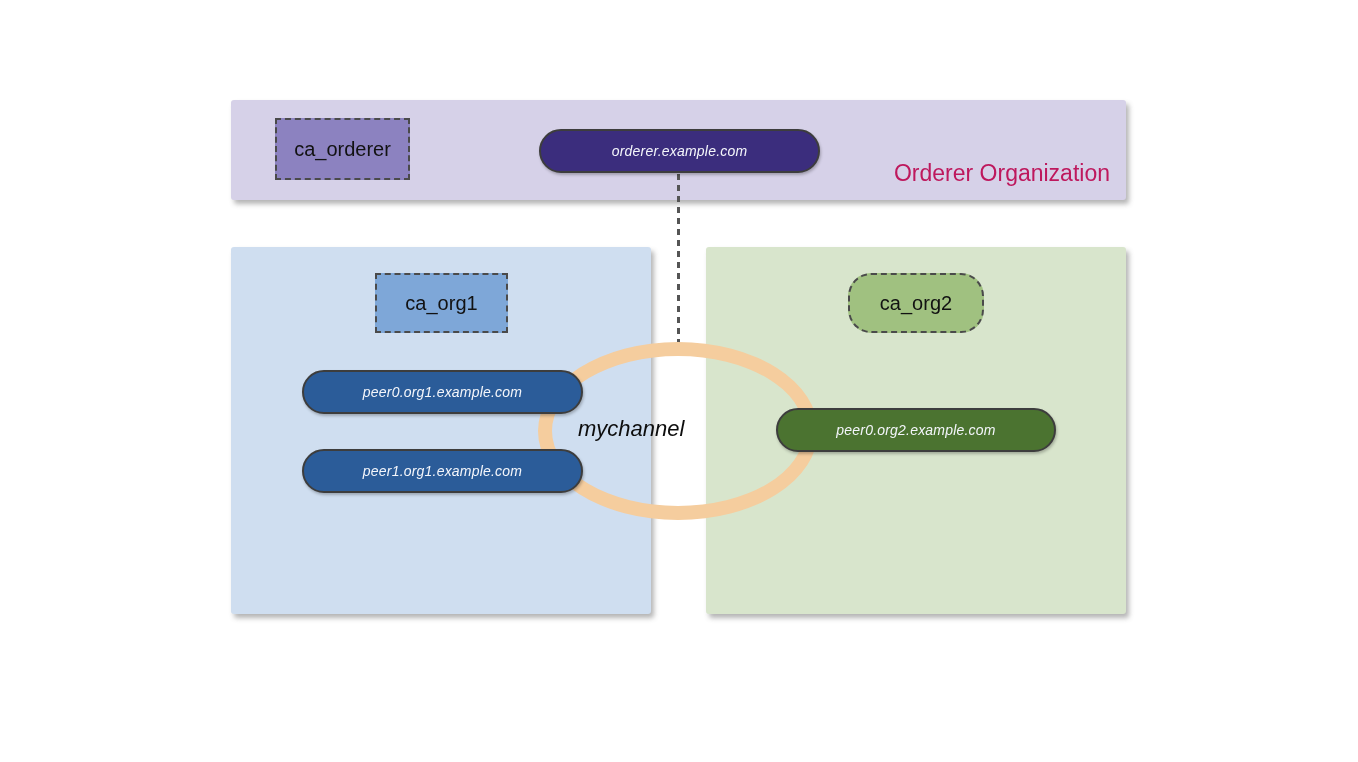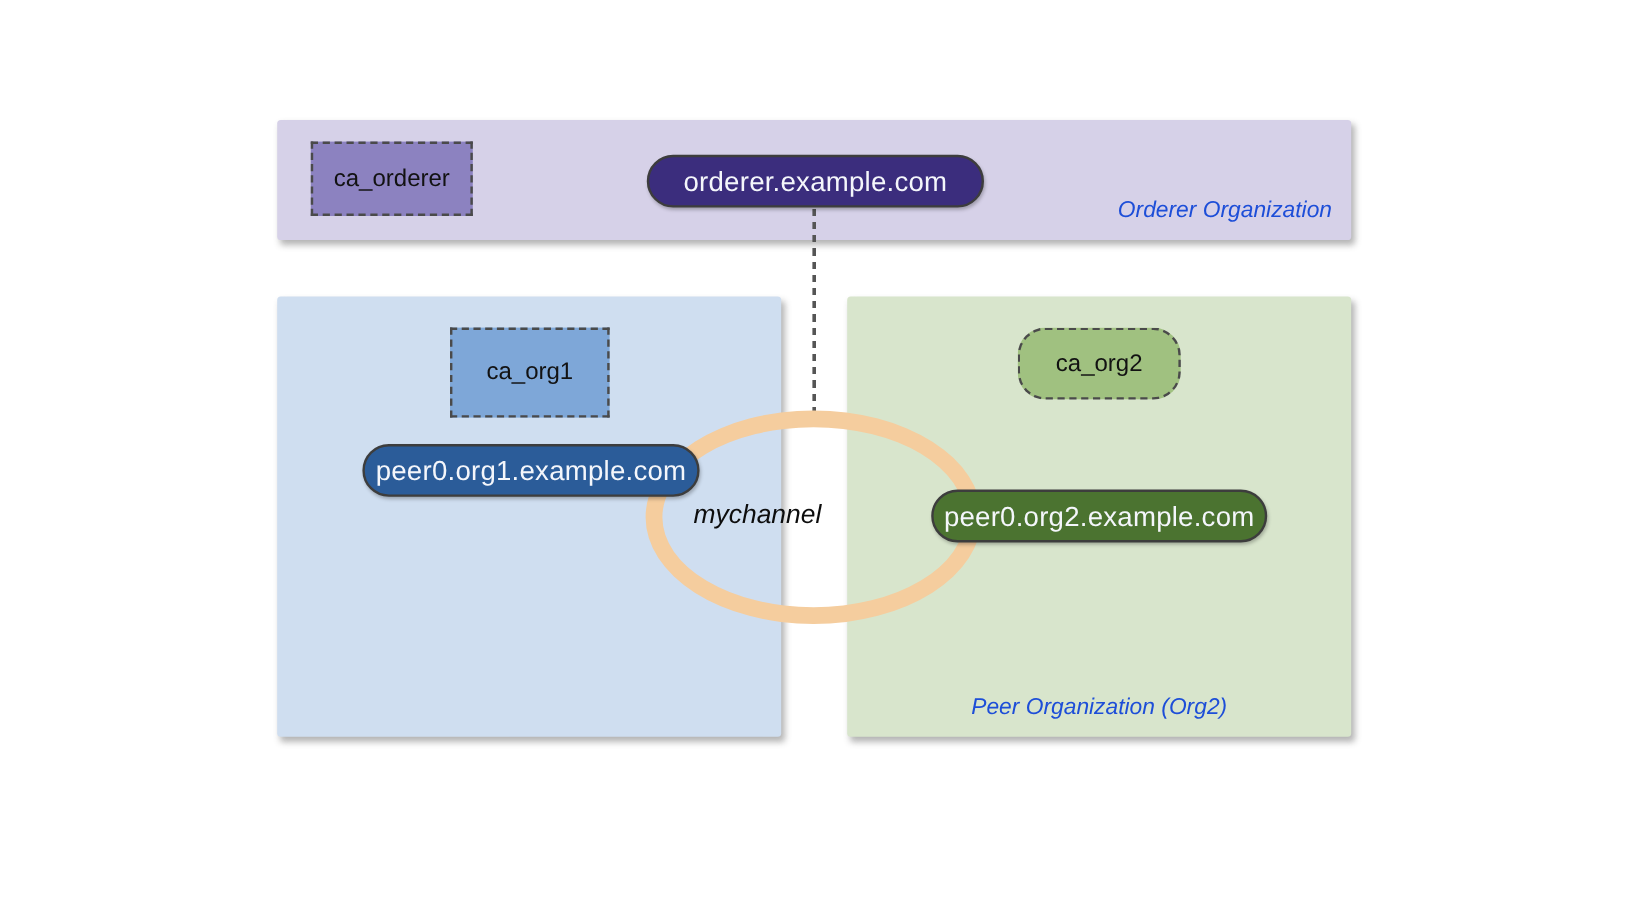"ca_orderer" .ca-orderer { left: 28px -> 44px }
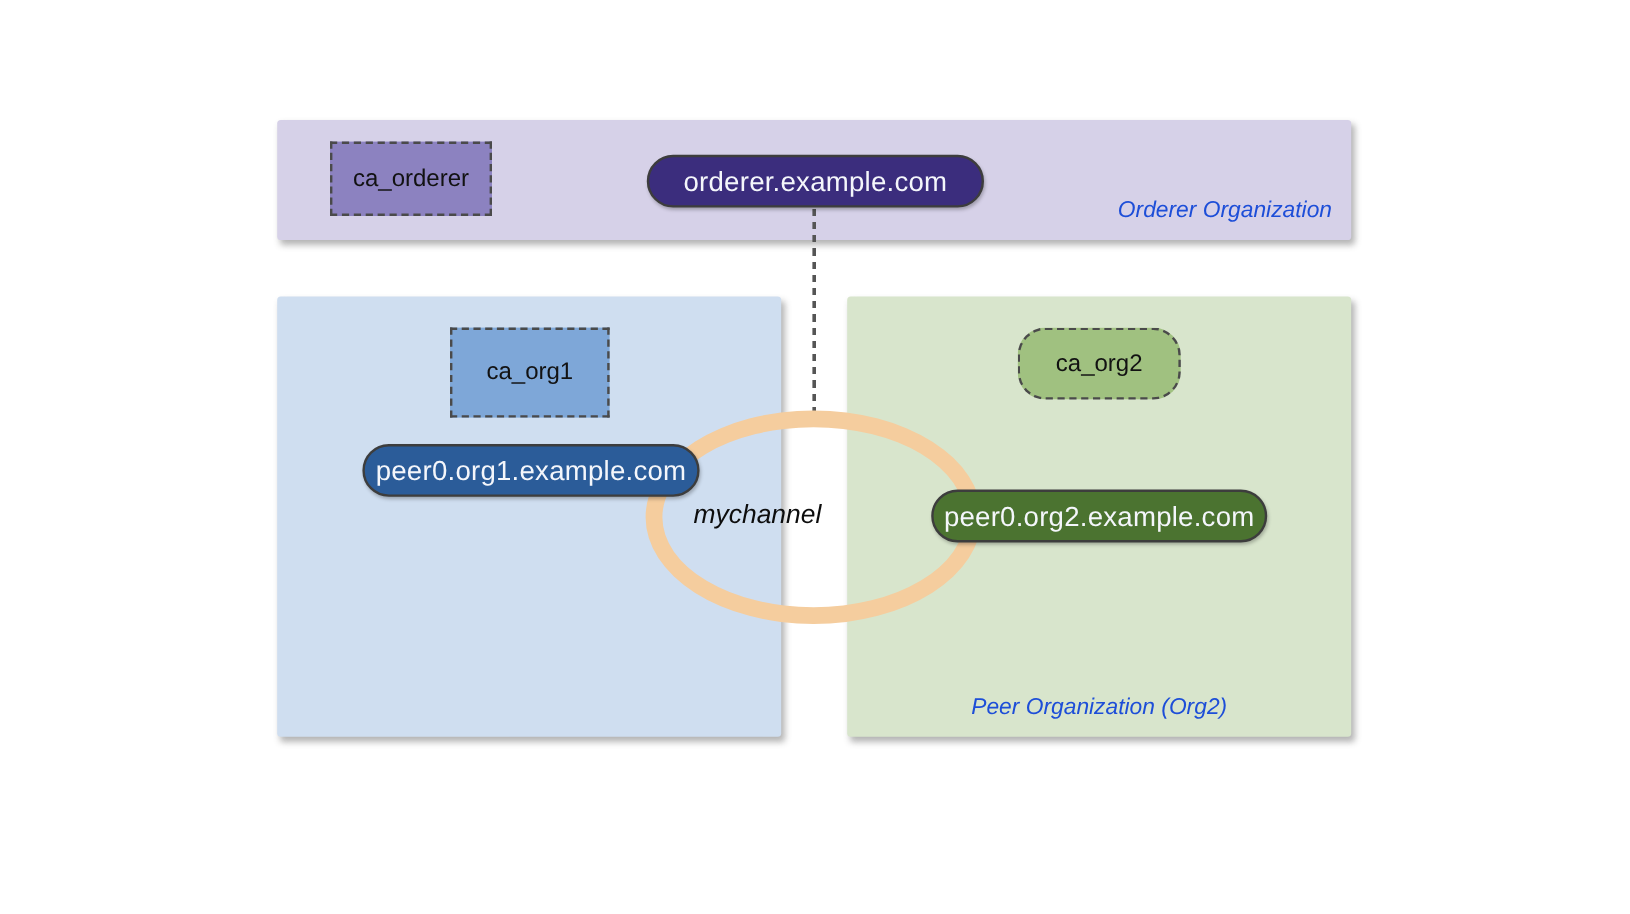"orderer.example.com" .pill { font-size: 23px -> 14px; font-style: none -> italic }
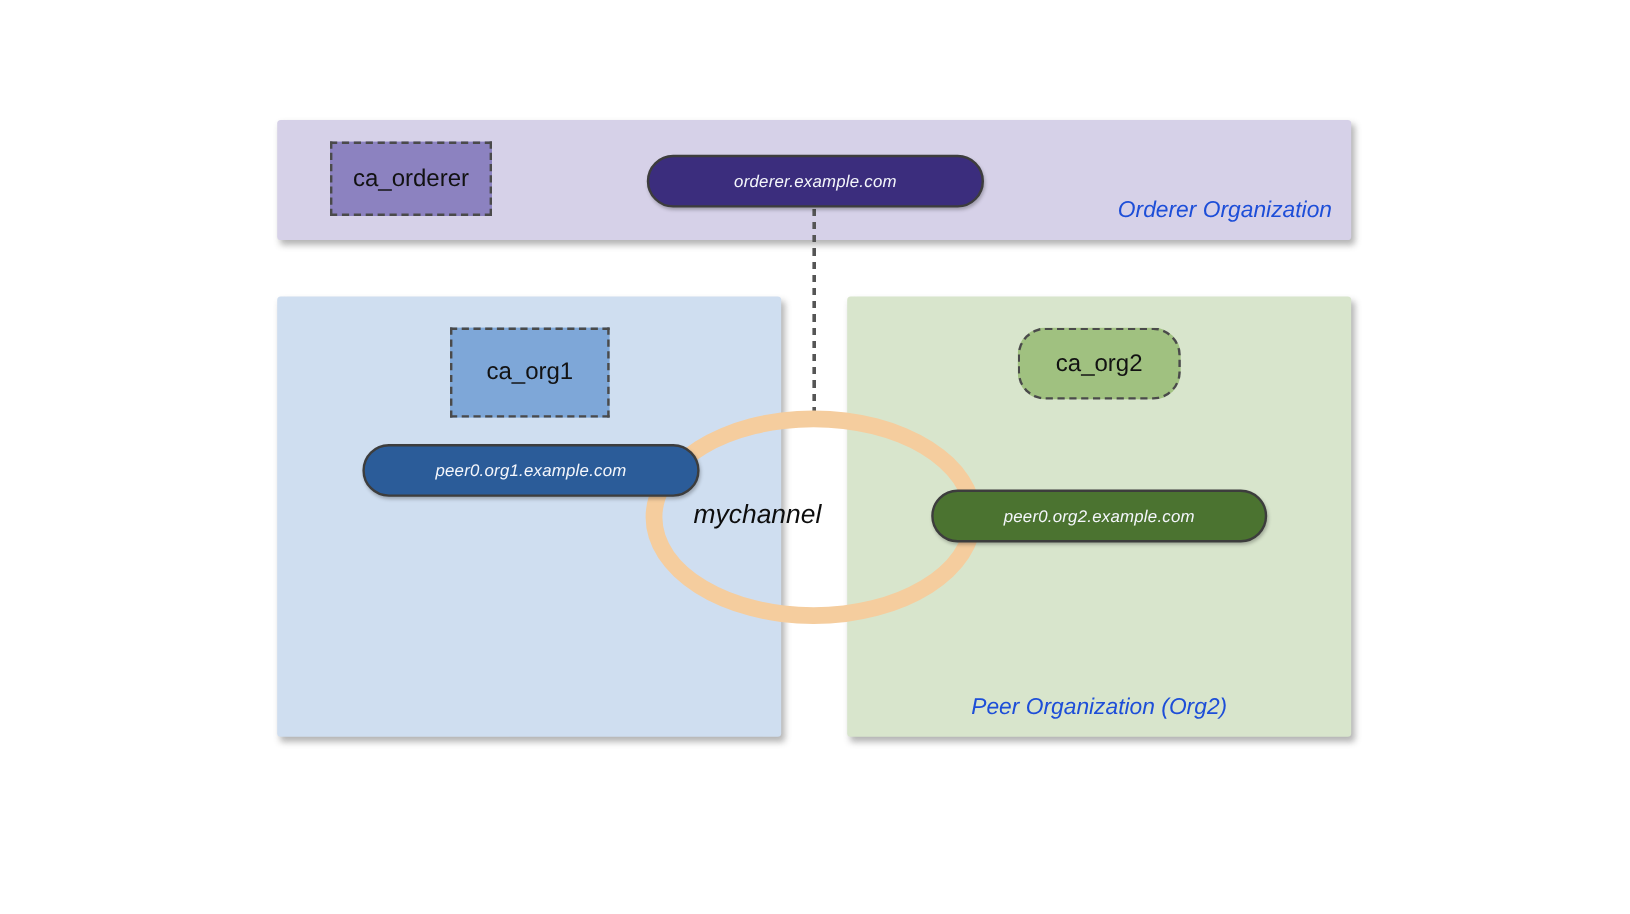"Orderer Organization" .org-label { color: #1d4ed8 -> #be185d; font-size: 19px -> 23px; font-style: italic -> none }
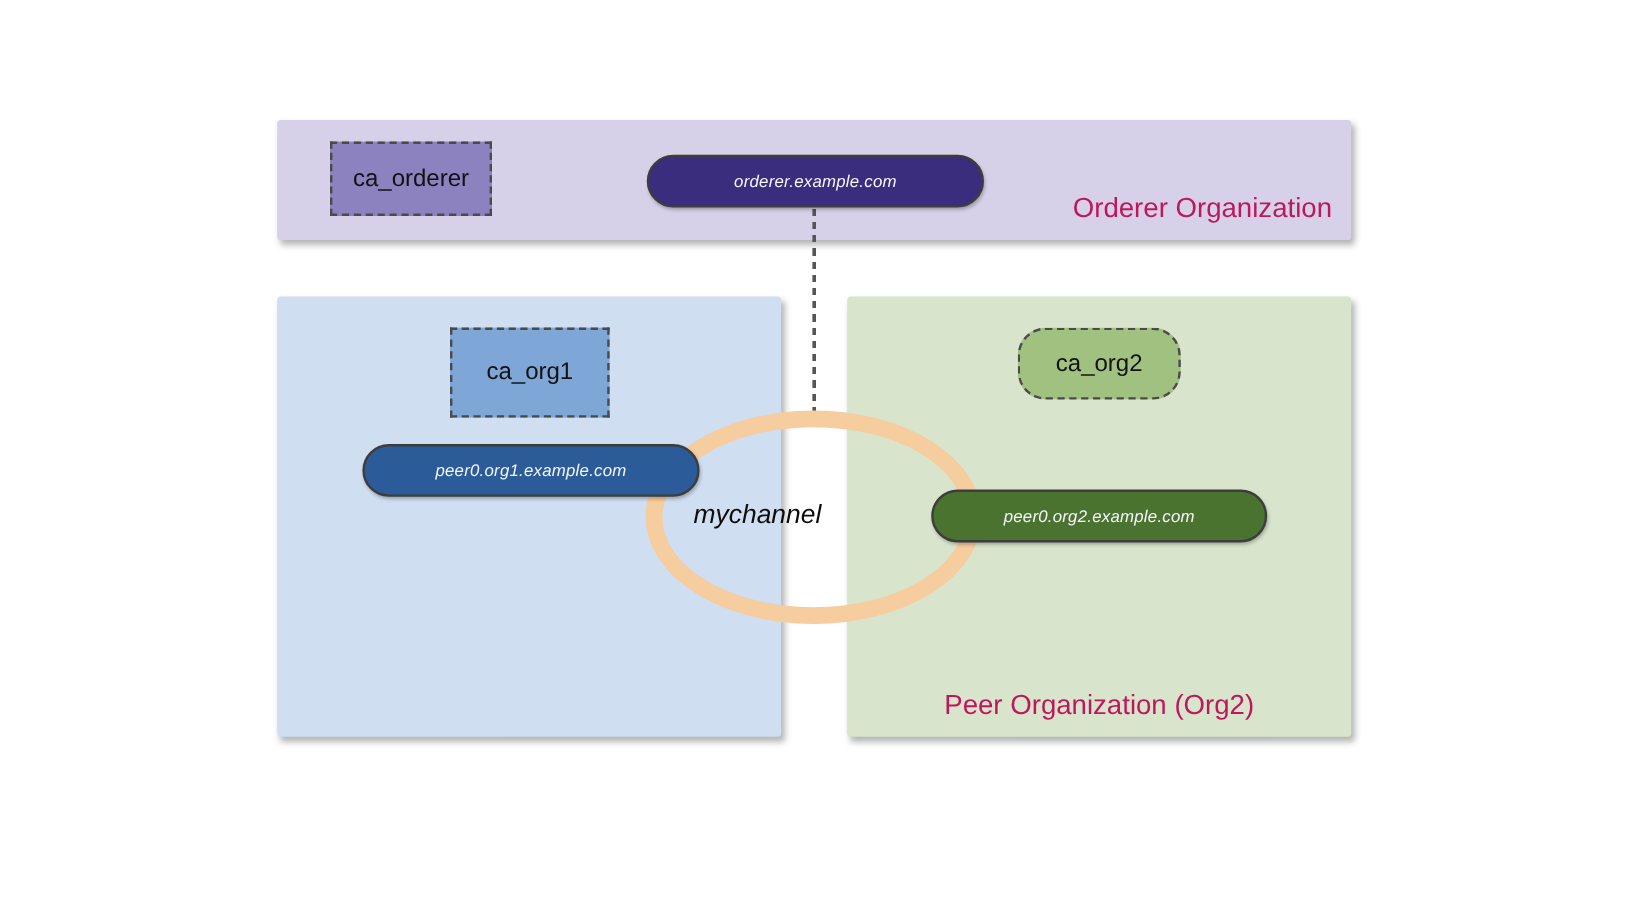"ca_org1" .ca-org1 { height: 75px -> 60px }
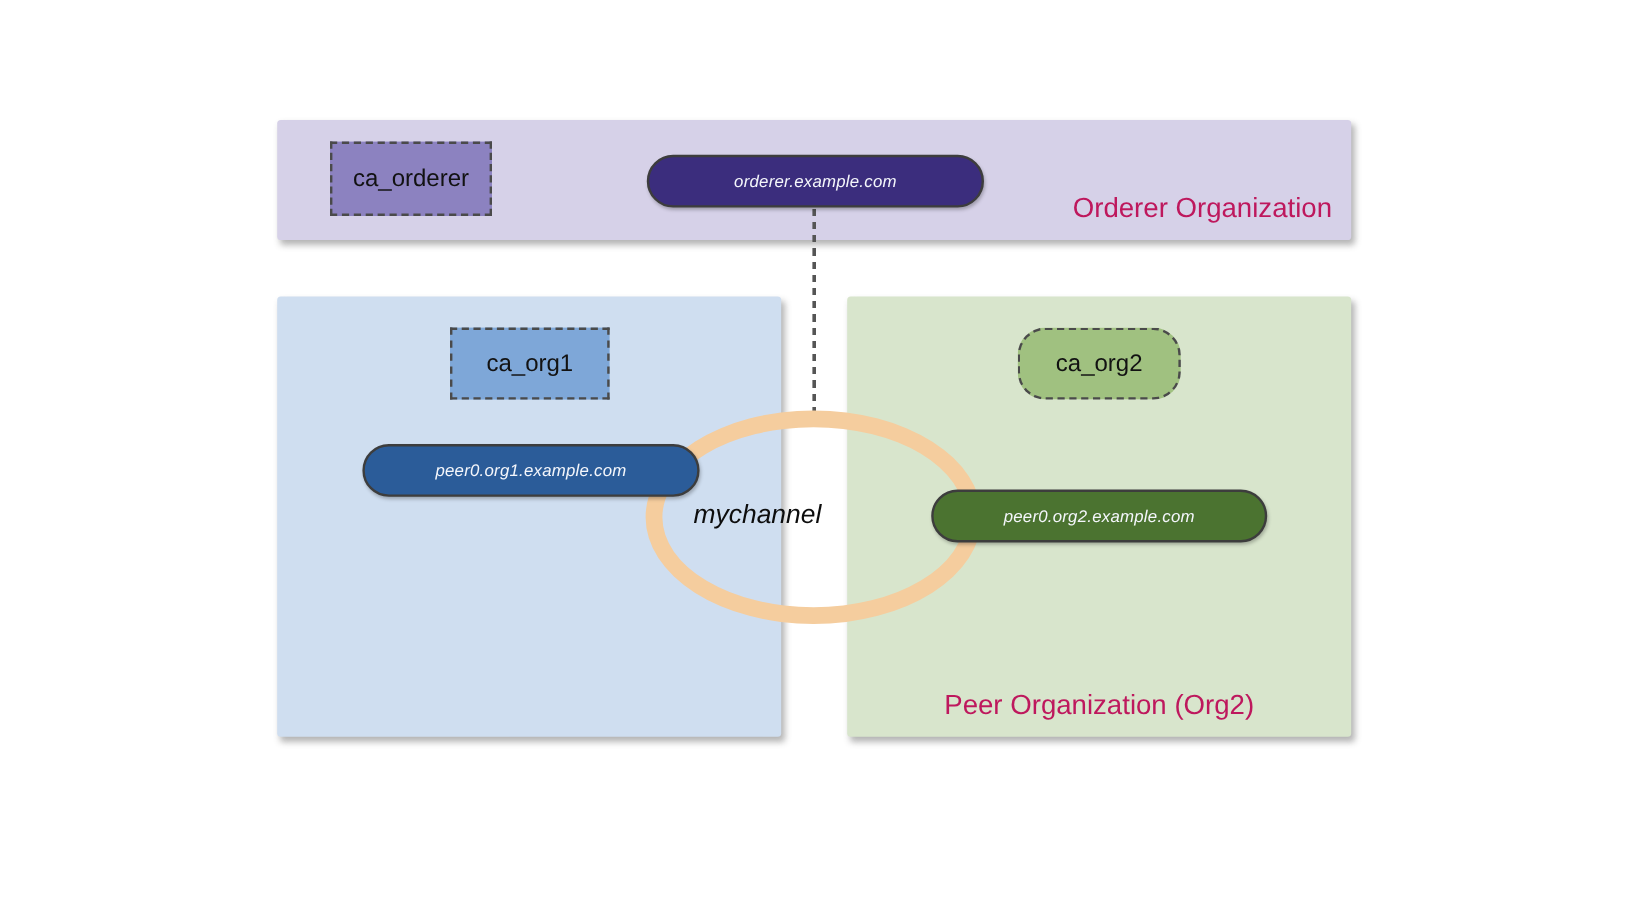"peer1.org1.example.com" div.pill { html: none -> <div> <span>peer1.org1.example.com</span> </div> }
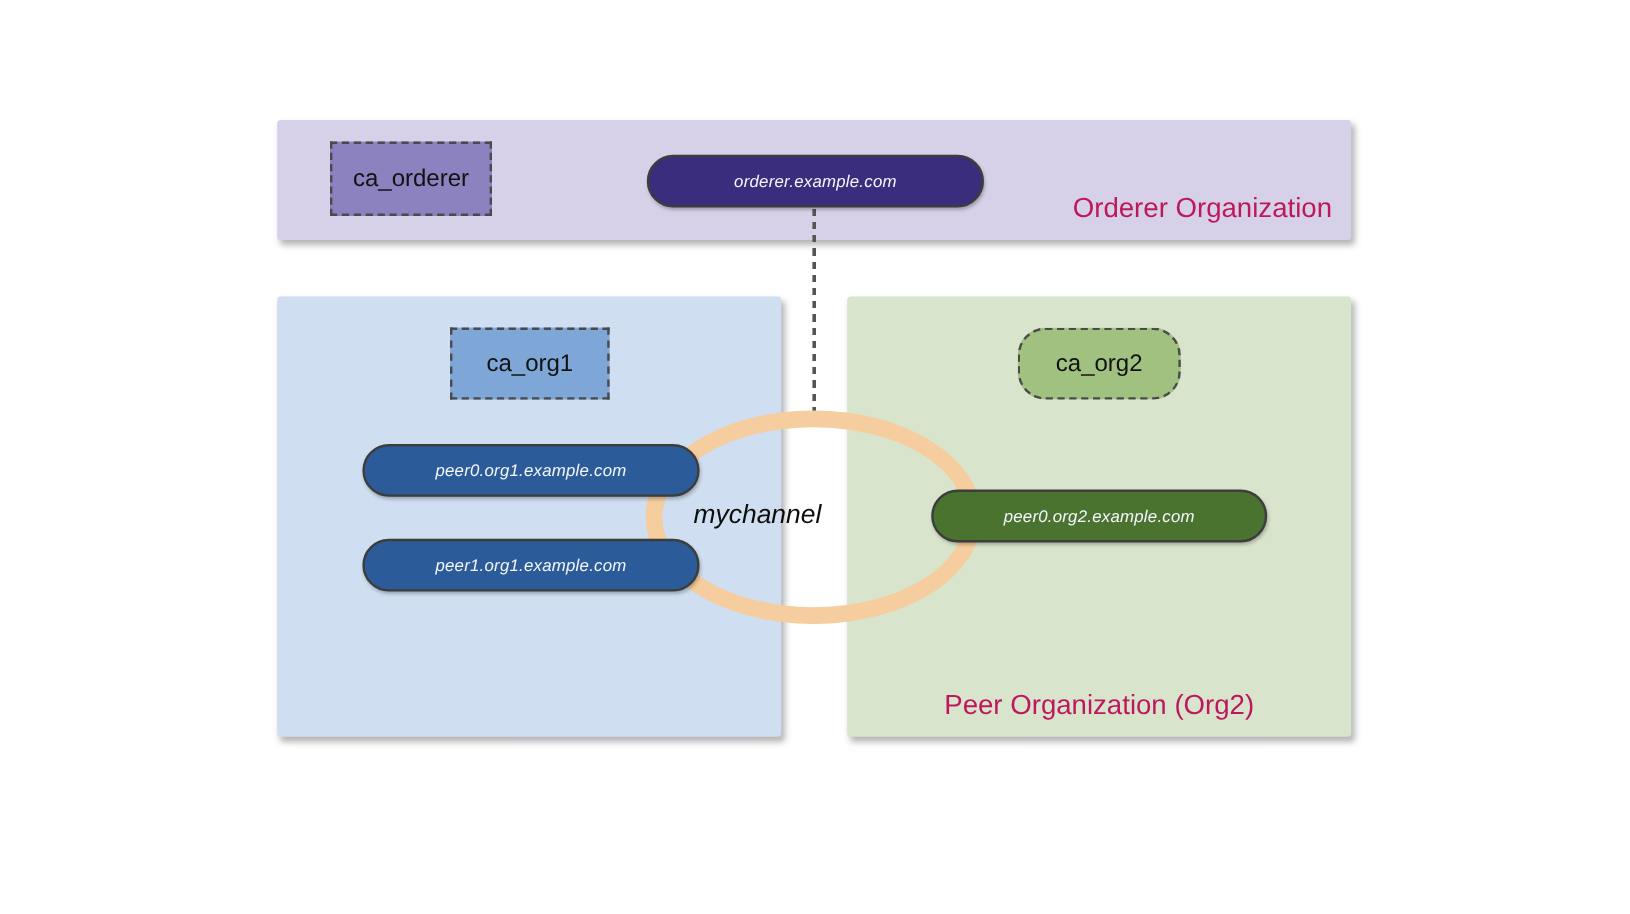"Peer Organization (Org2)" div.org-label { html: <div>Peer Organization (Org2)</div> -> none }
